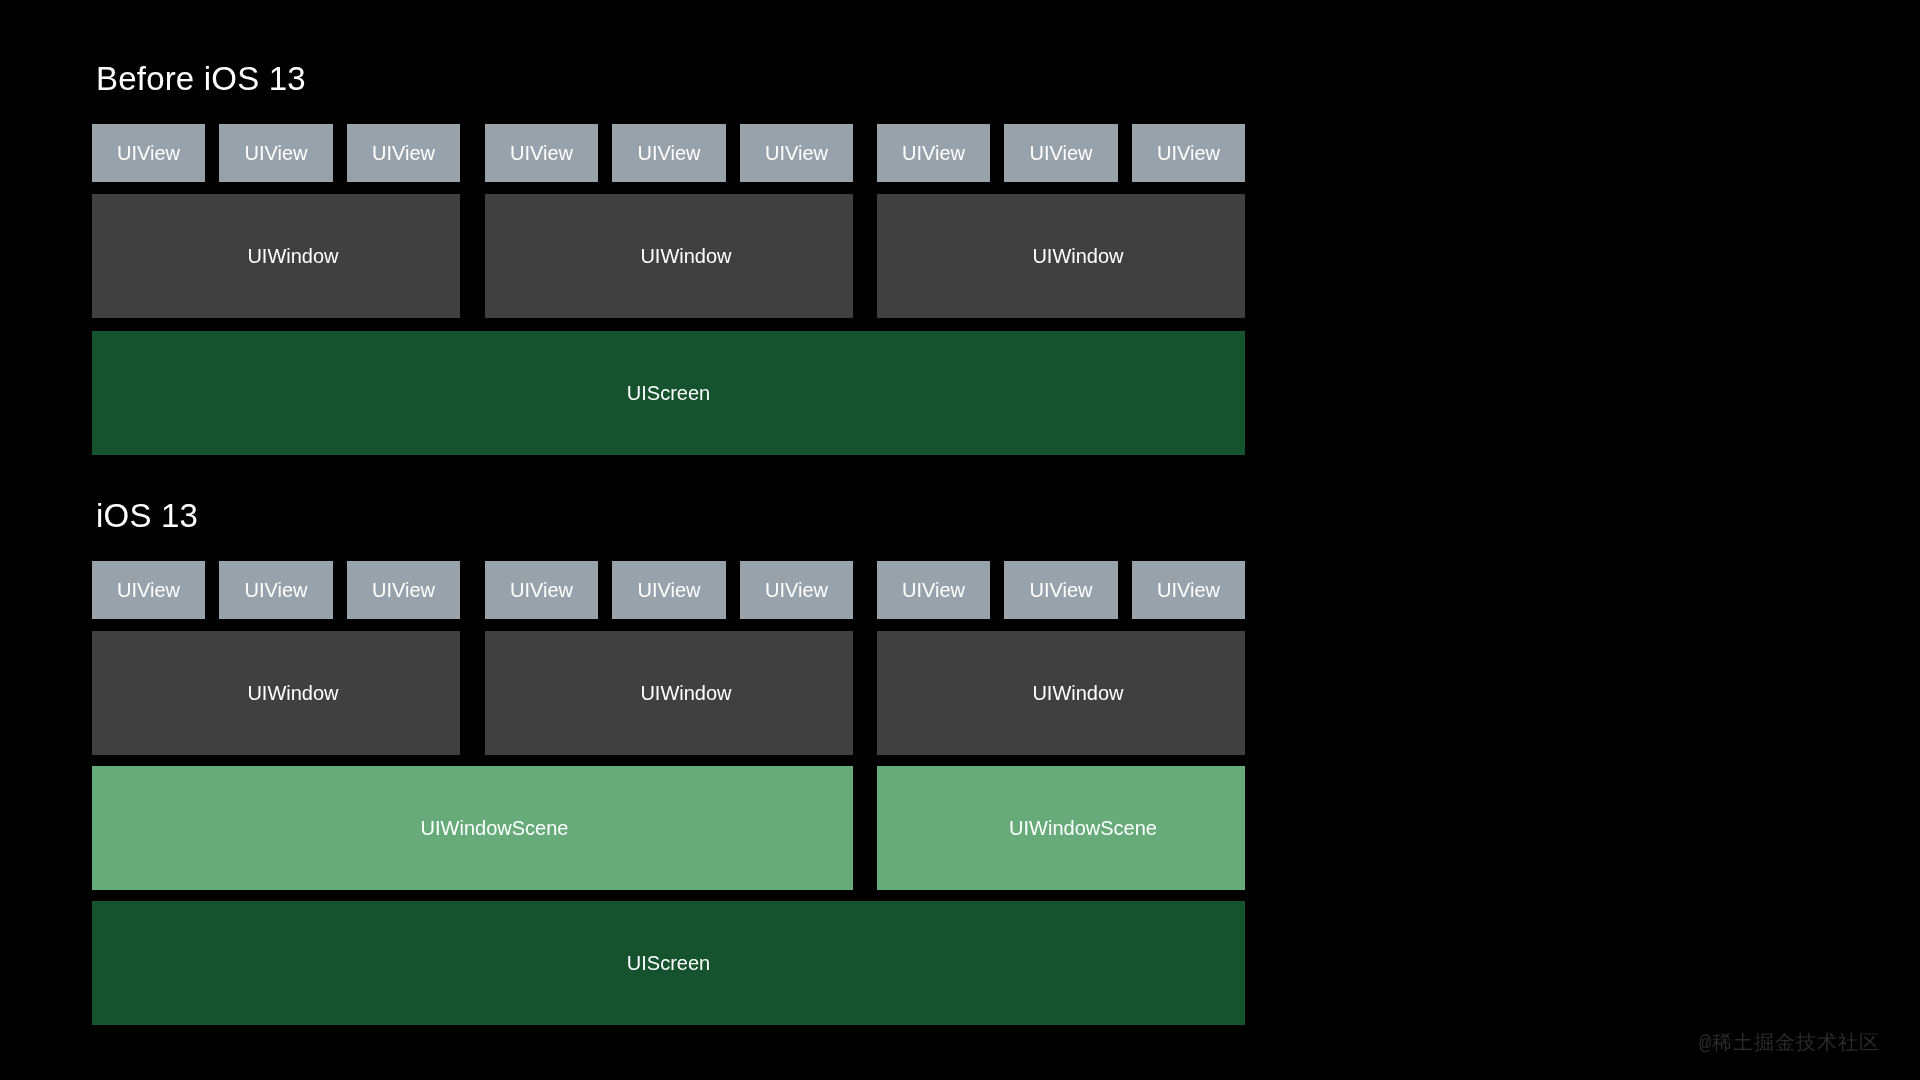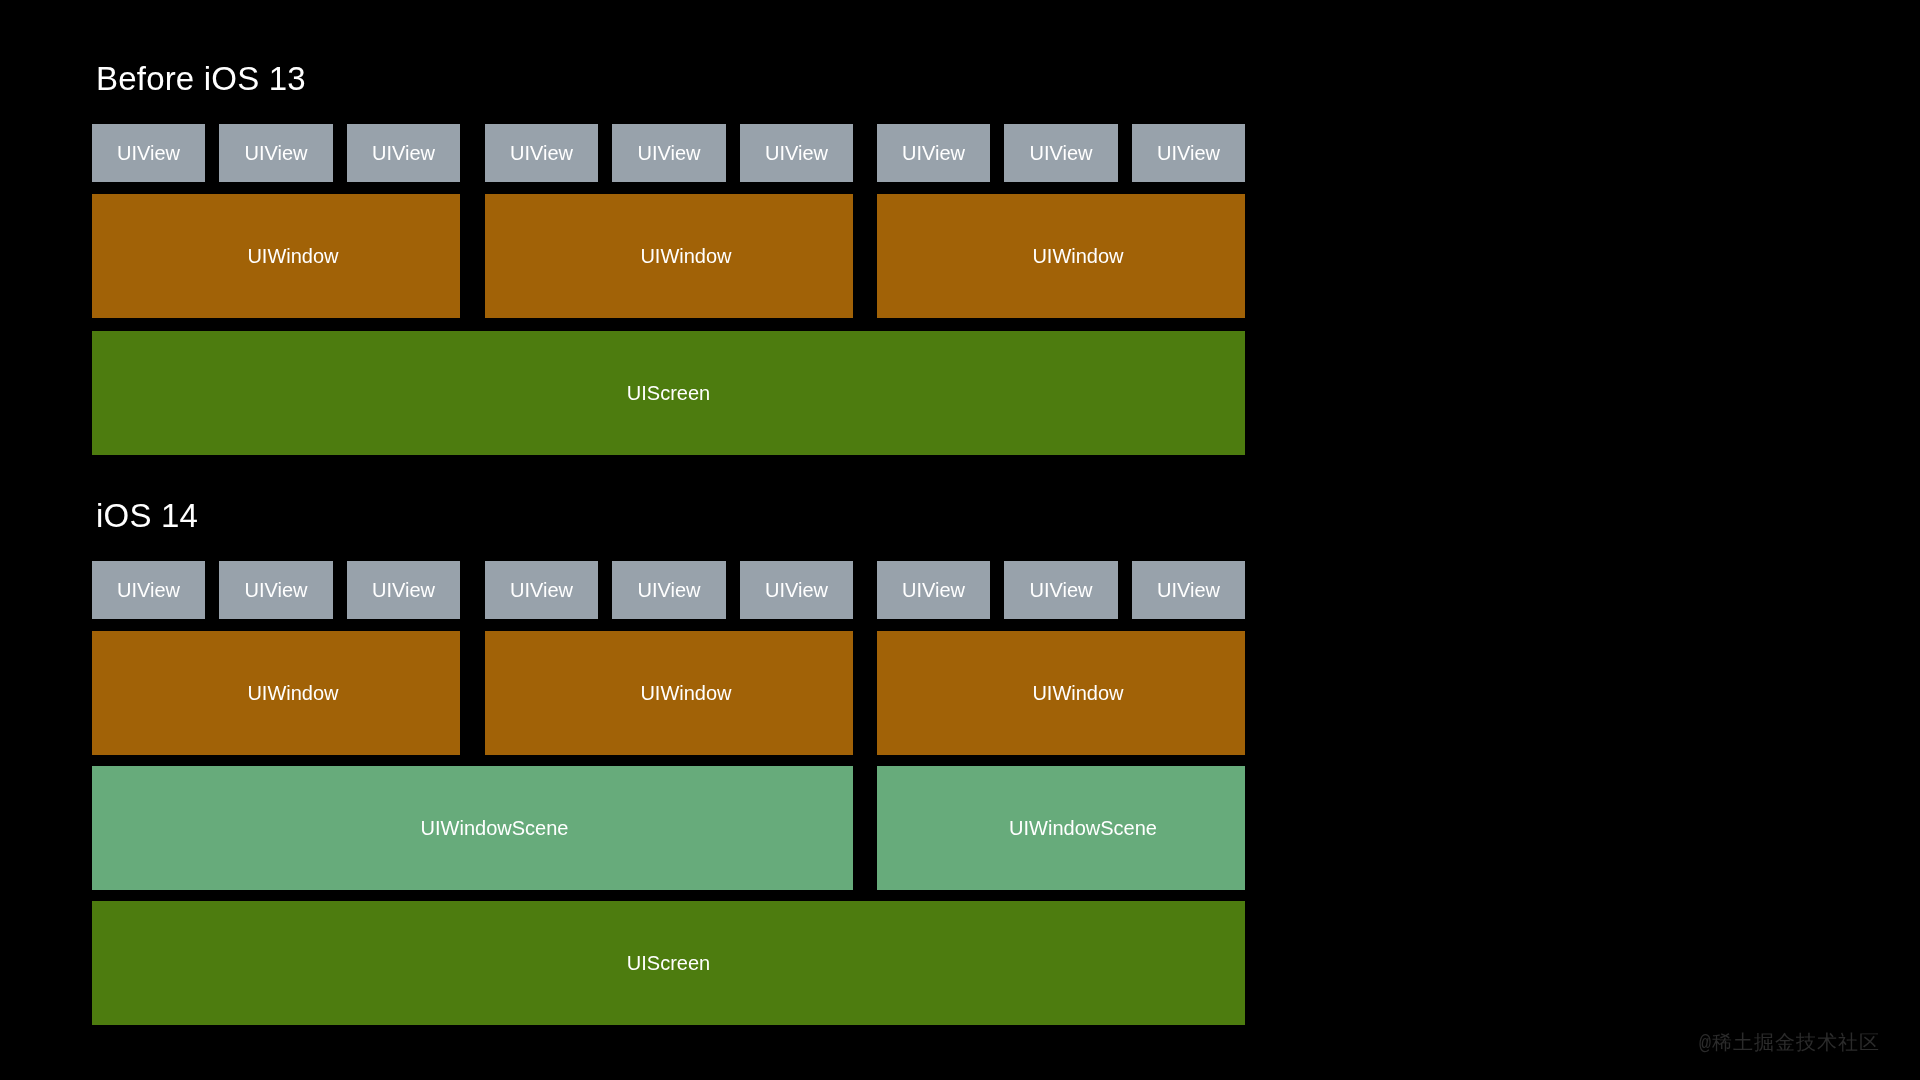"UIWindow" .box-uiwindow { background: #a16207 -> #404040 }
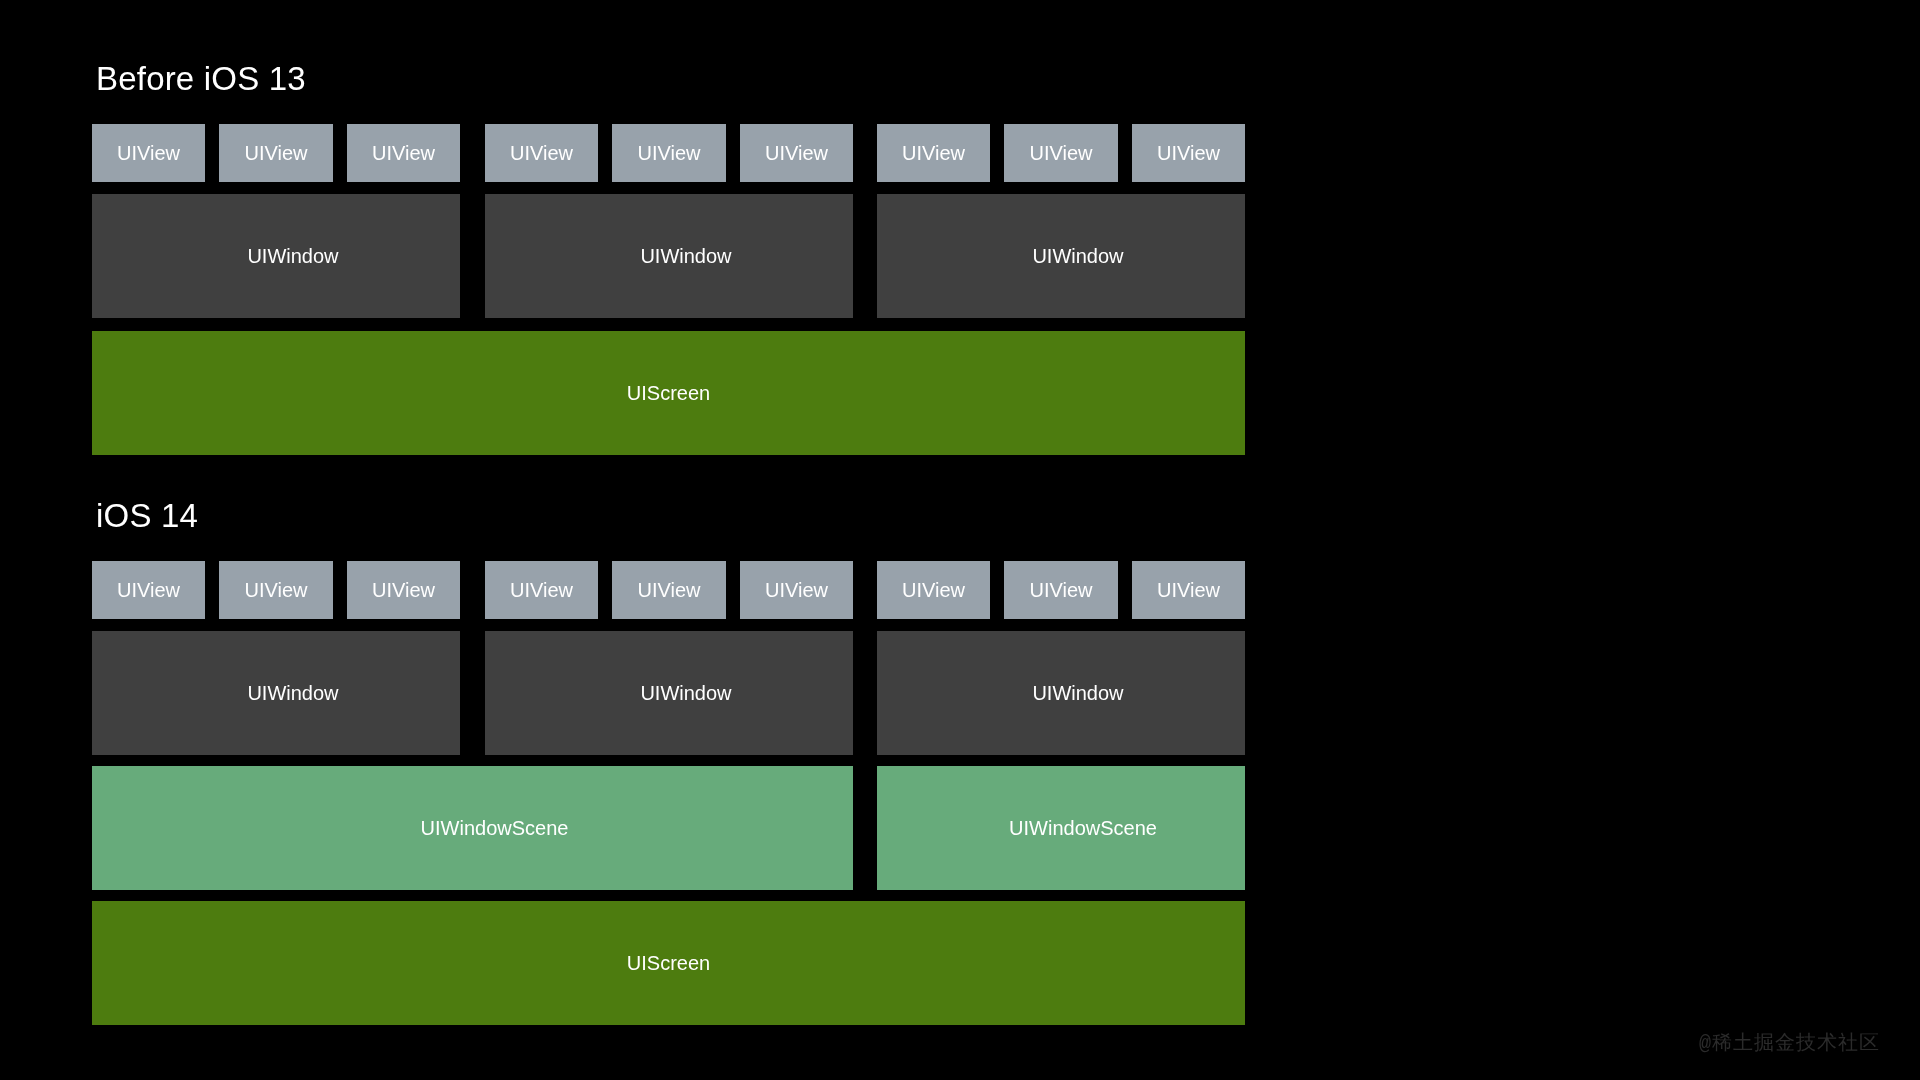"UIScreen" .box-uiscreen { background: #4d7c0f -> #14532d }
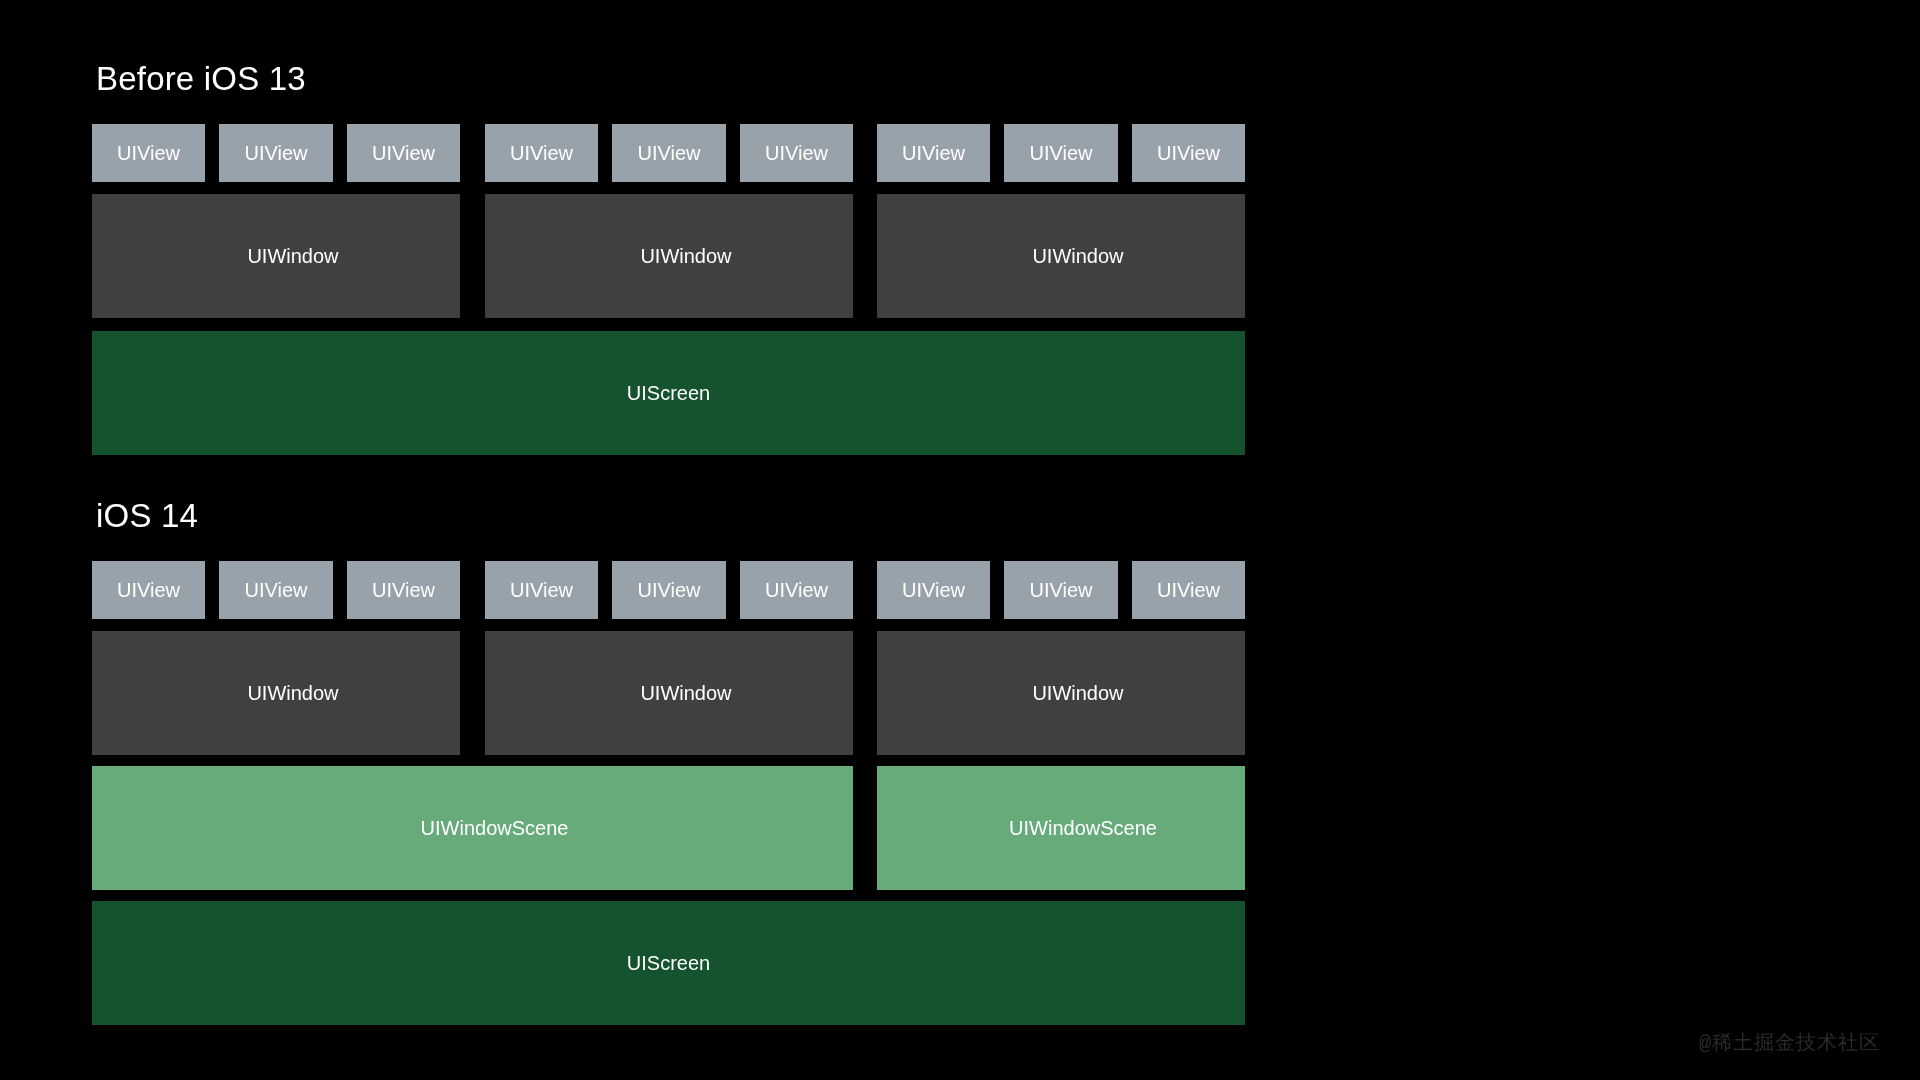"iOS 14" div.section-title { text: 14 -> 13 }
